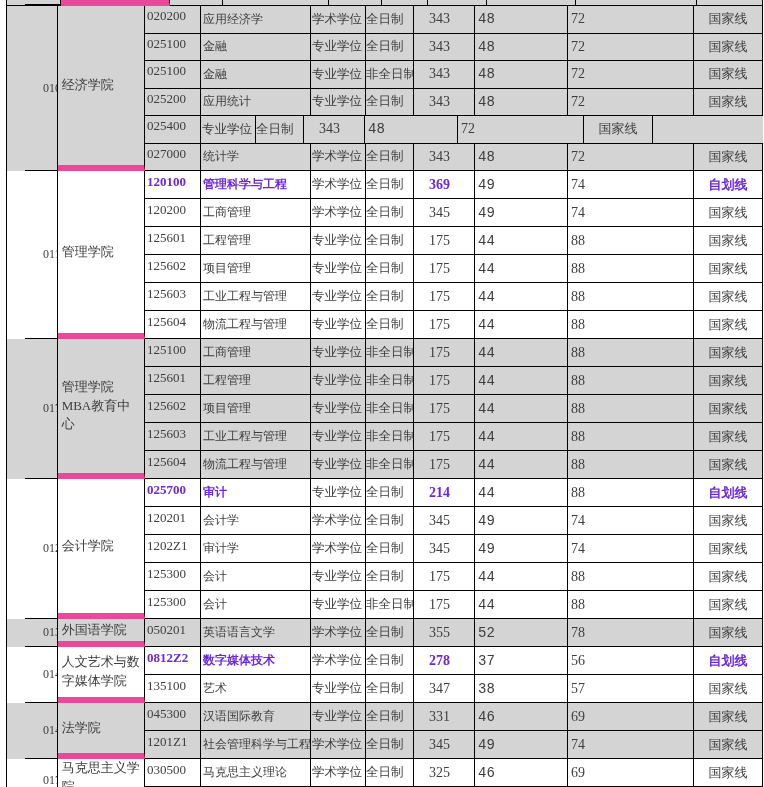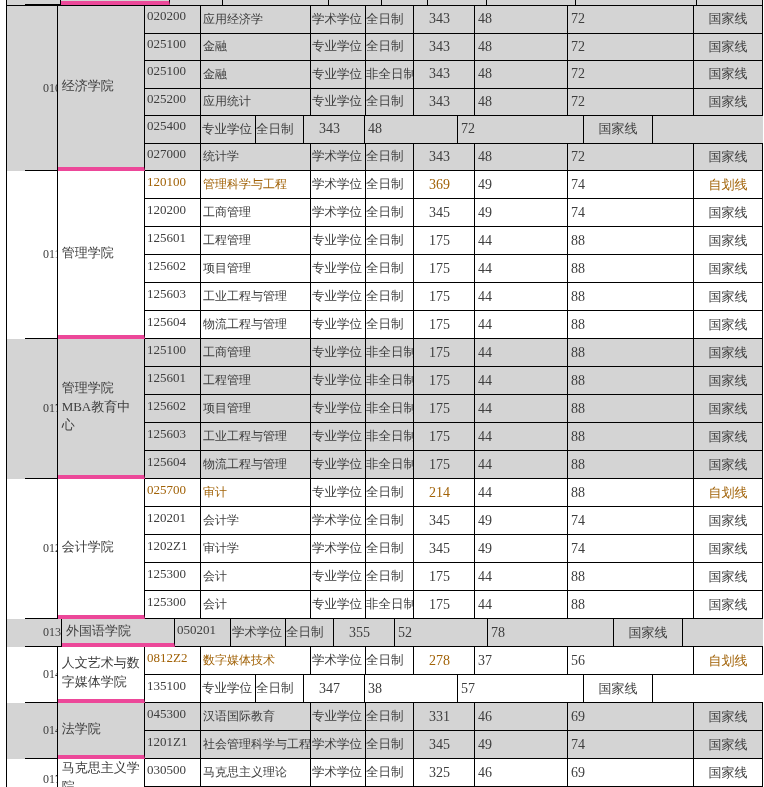"48" .c8 { font-family: none -> Liberation Mono, monospace }
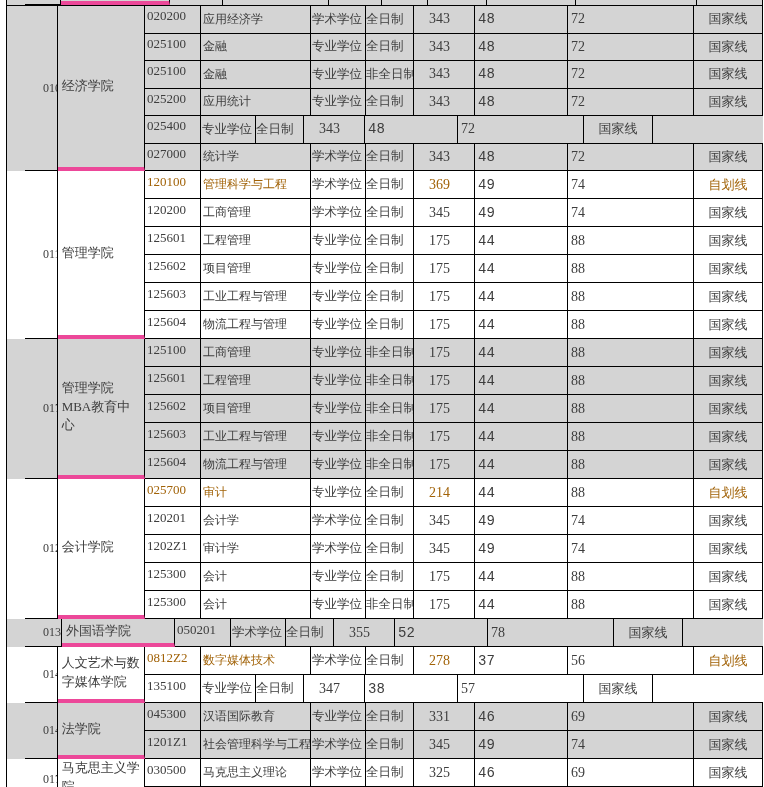"经济学院" .c2 { border-bottom: 4px solid #ec4899 -> 6px solid #ec4899 }
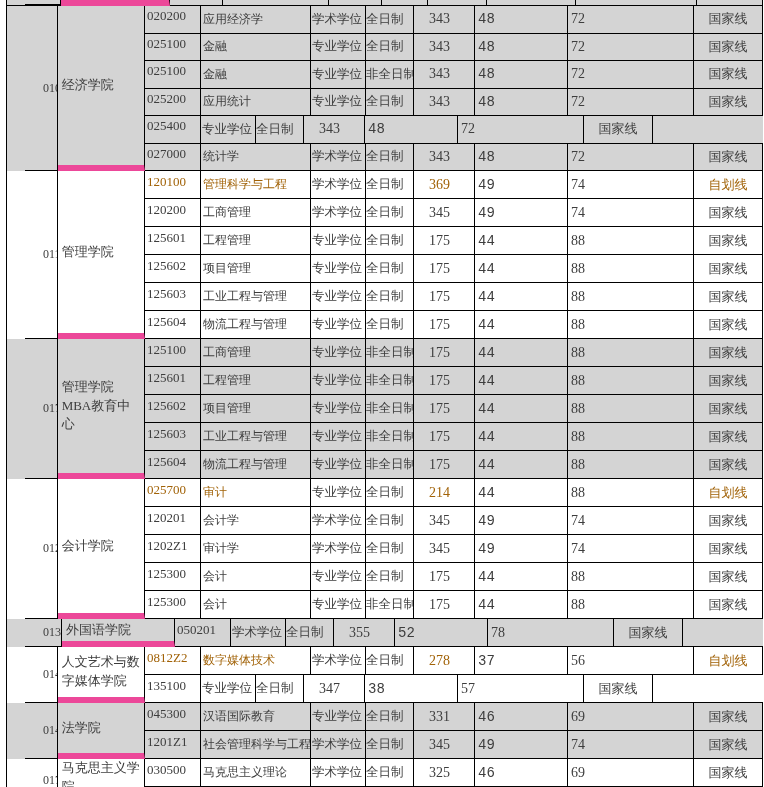"120100" .row.hl .c3,.row.hl .c4,.row.hl .c7,.row.hl .c10 { color: #a16207 -> #6d28d9; font-weight: normal -> bold }
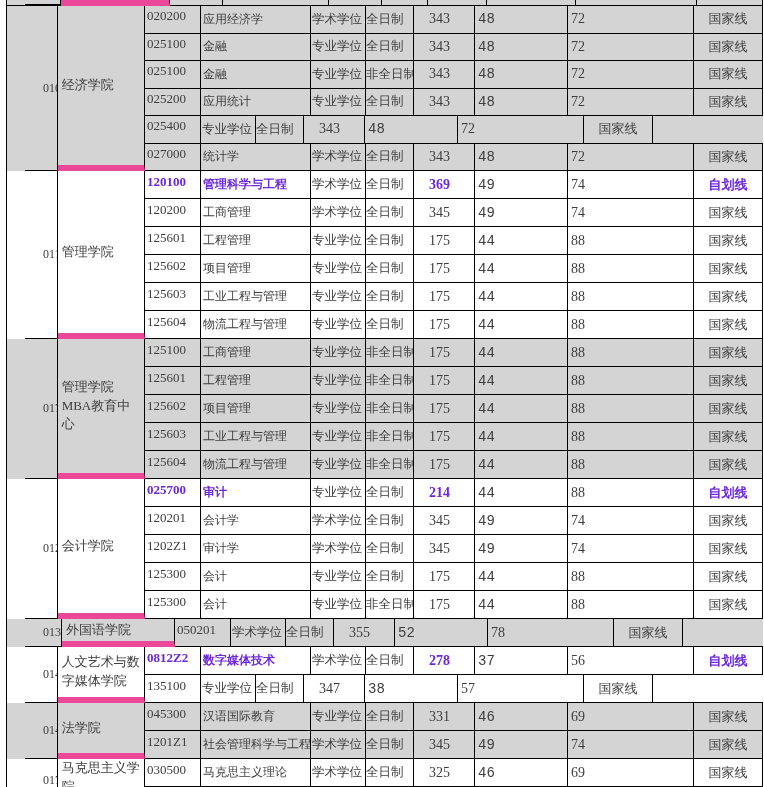"英语语言文学" div.cell { html: none -> <div>英语语言文学</div> }
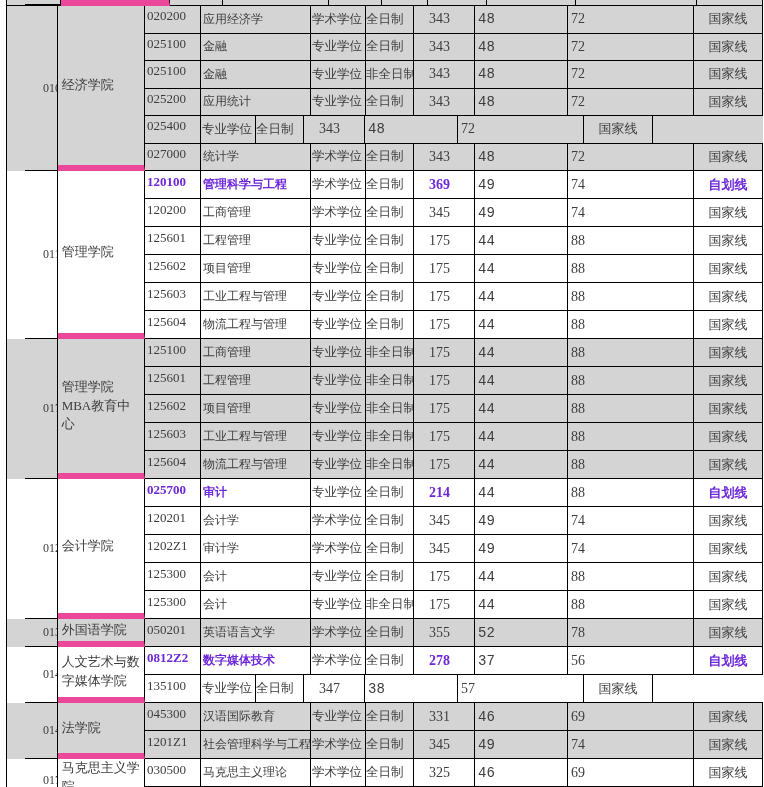"艺术" div.cell { html: none -> <div>艺术</div> }
